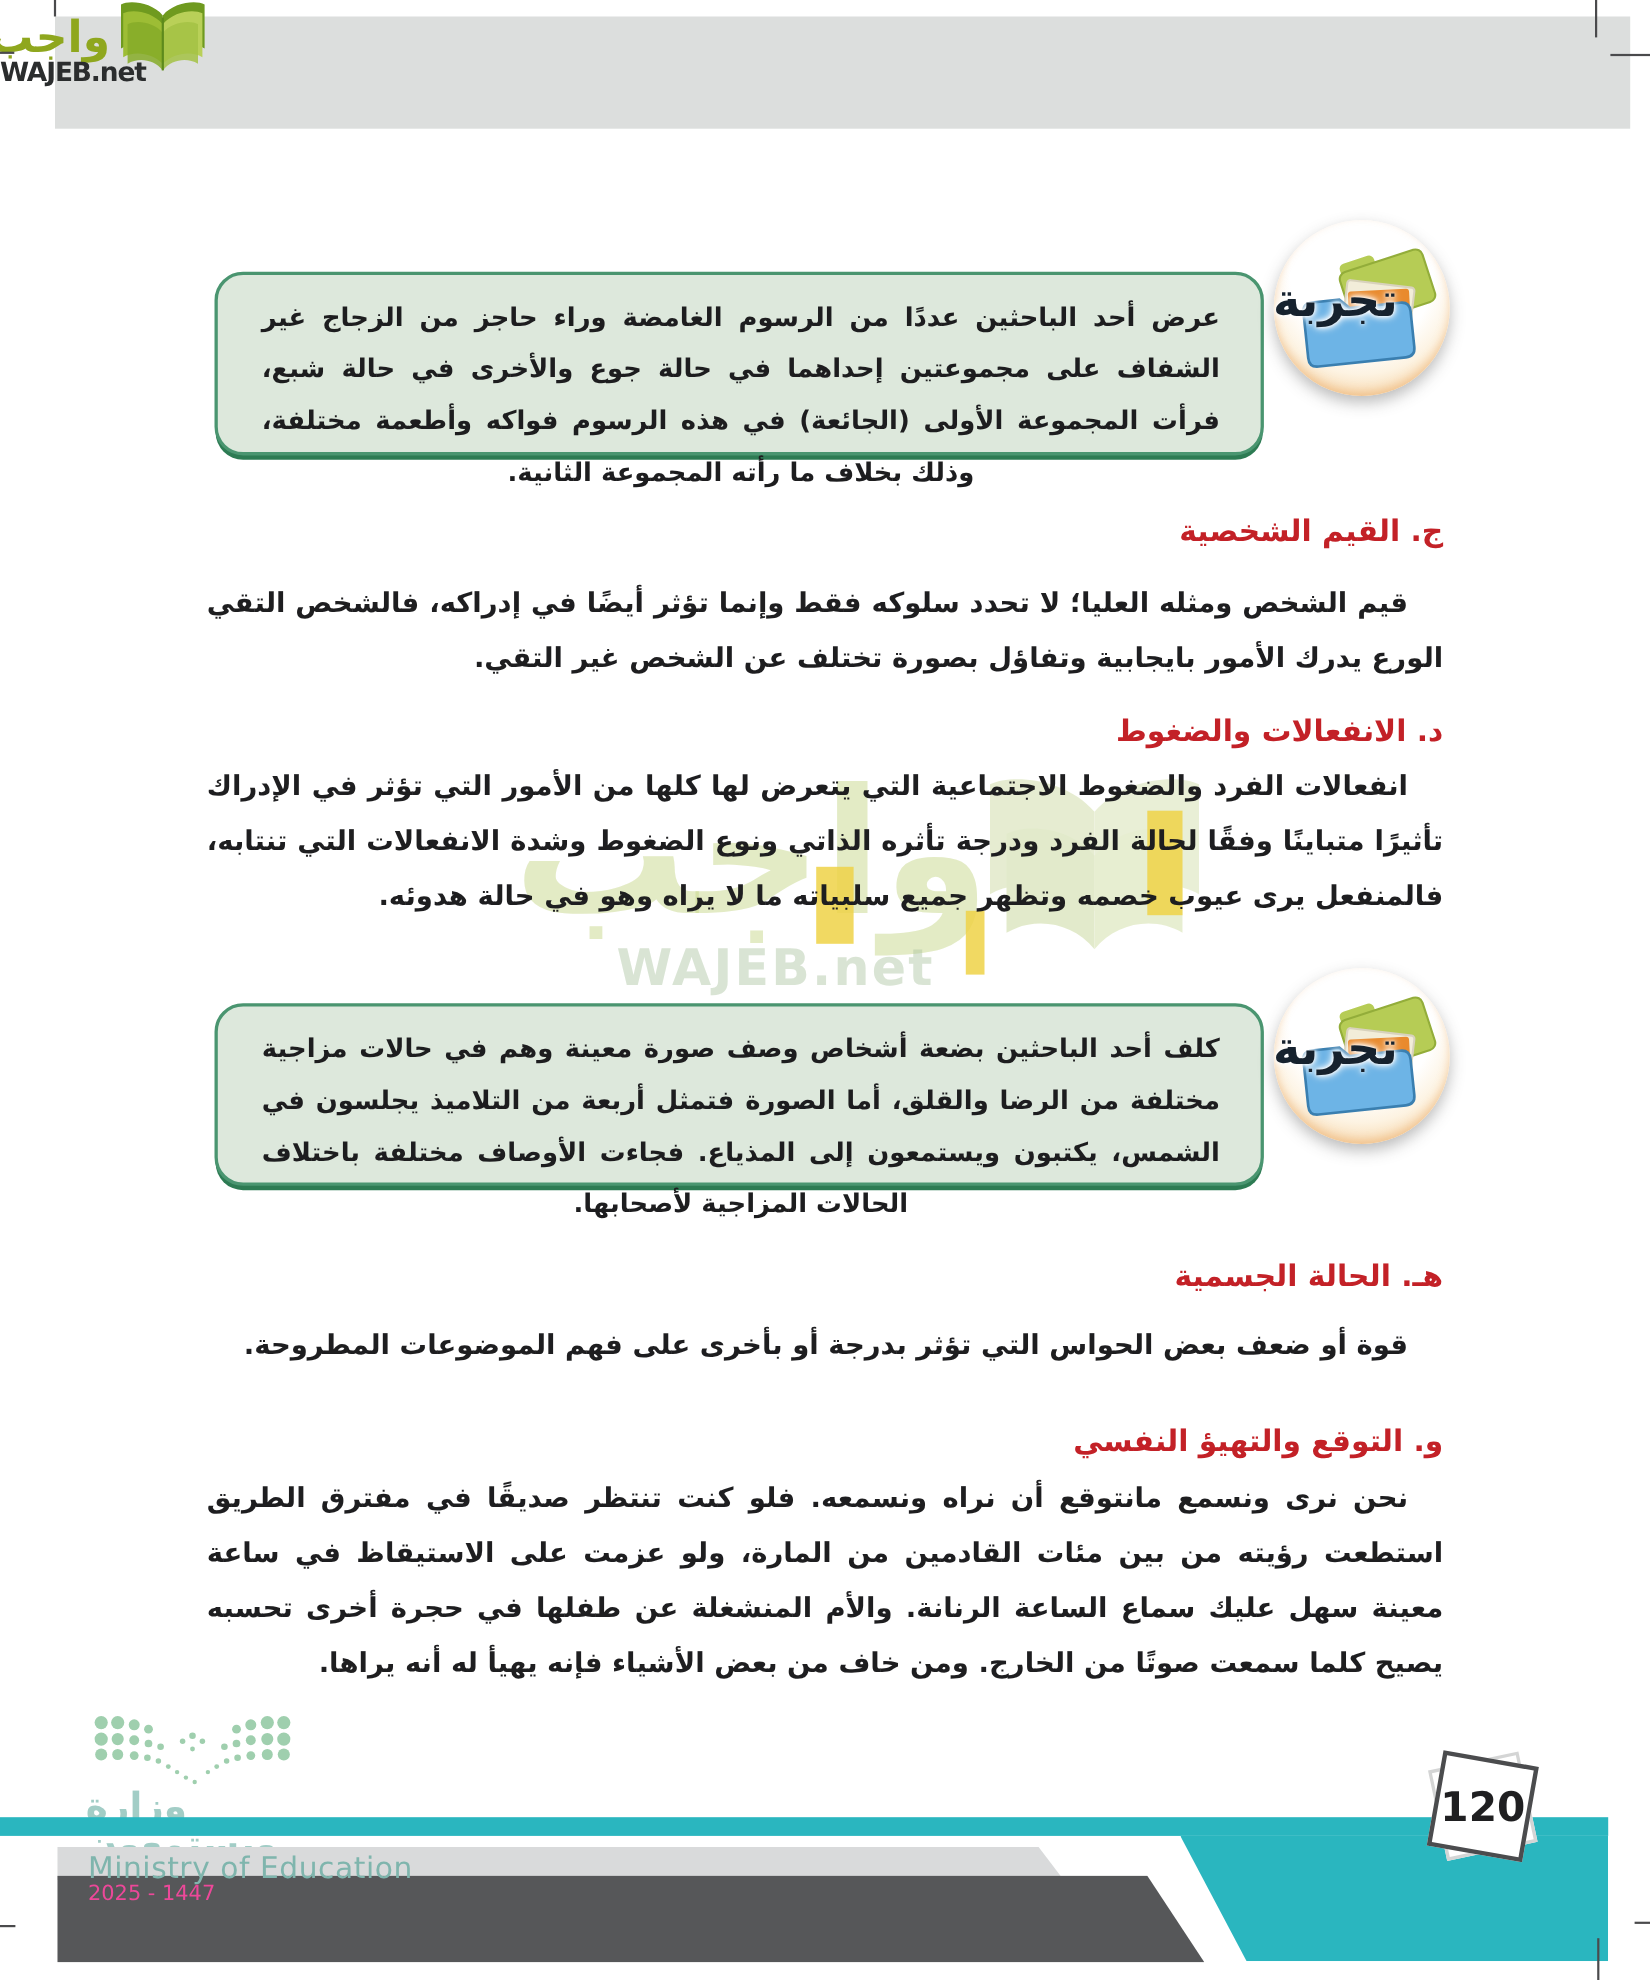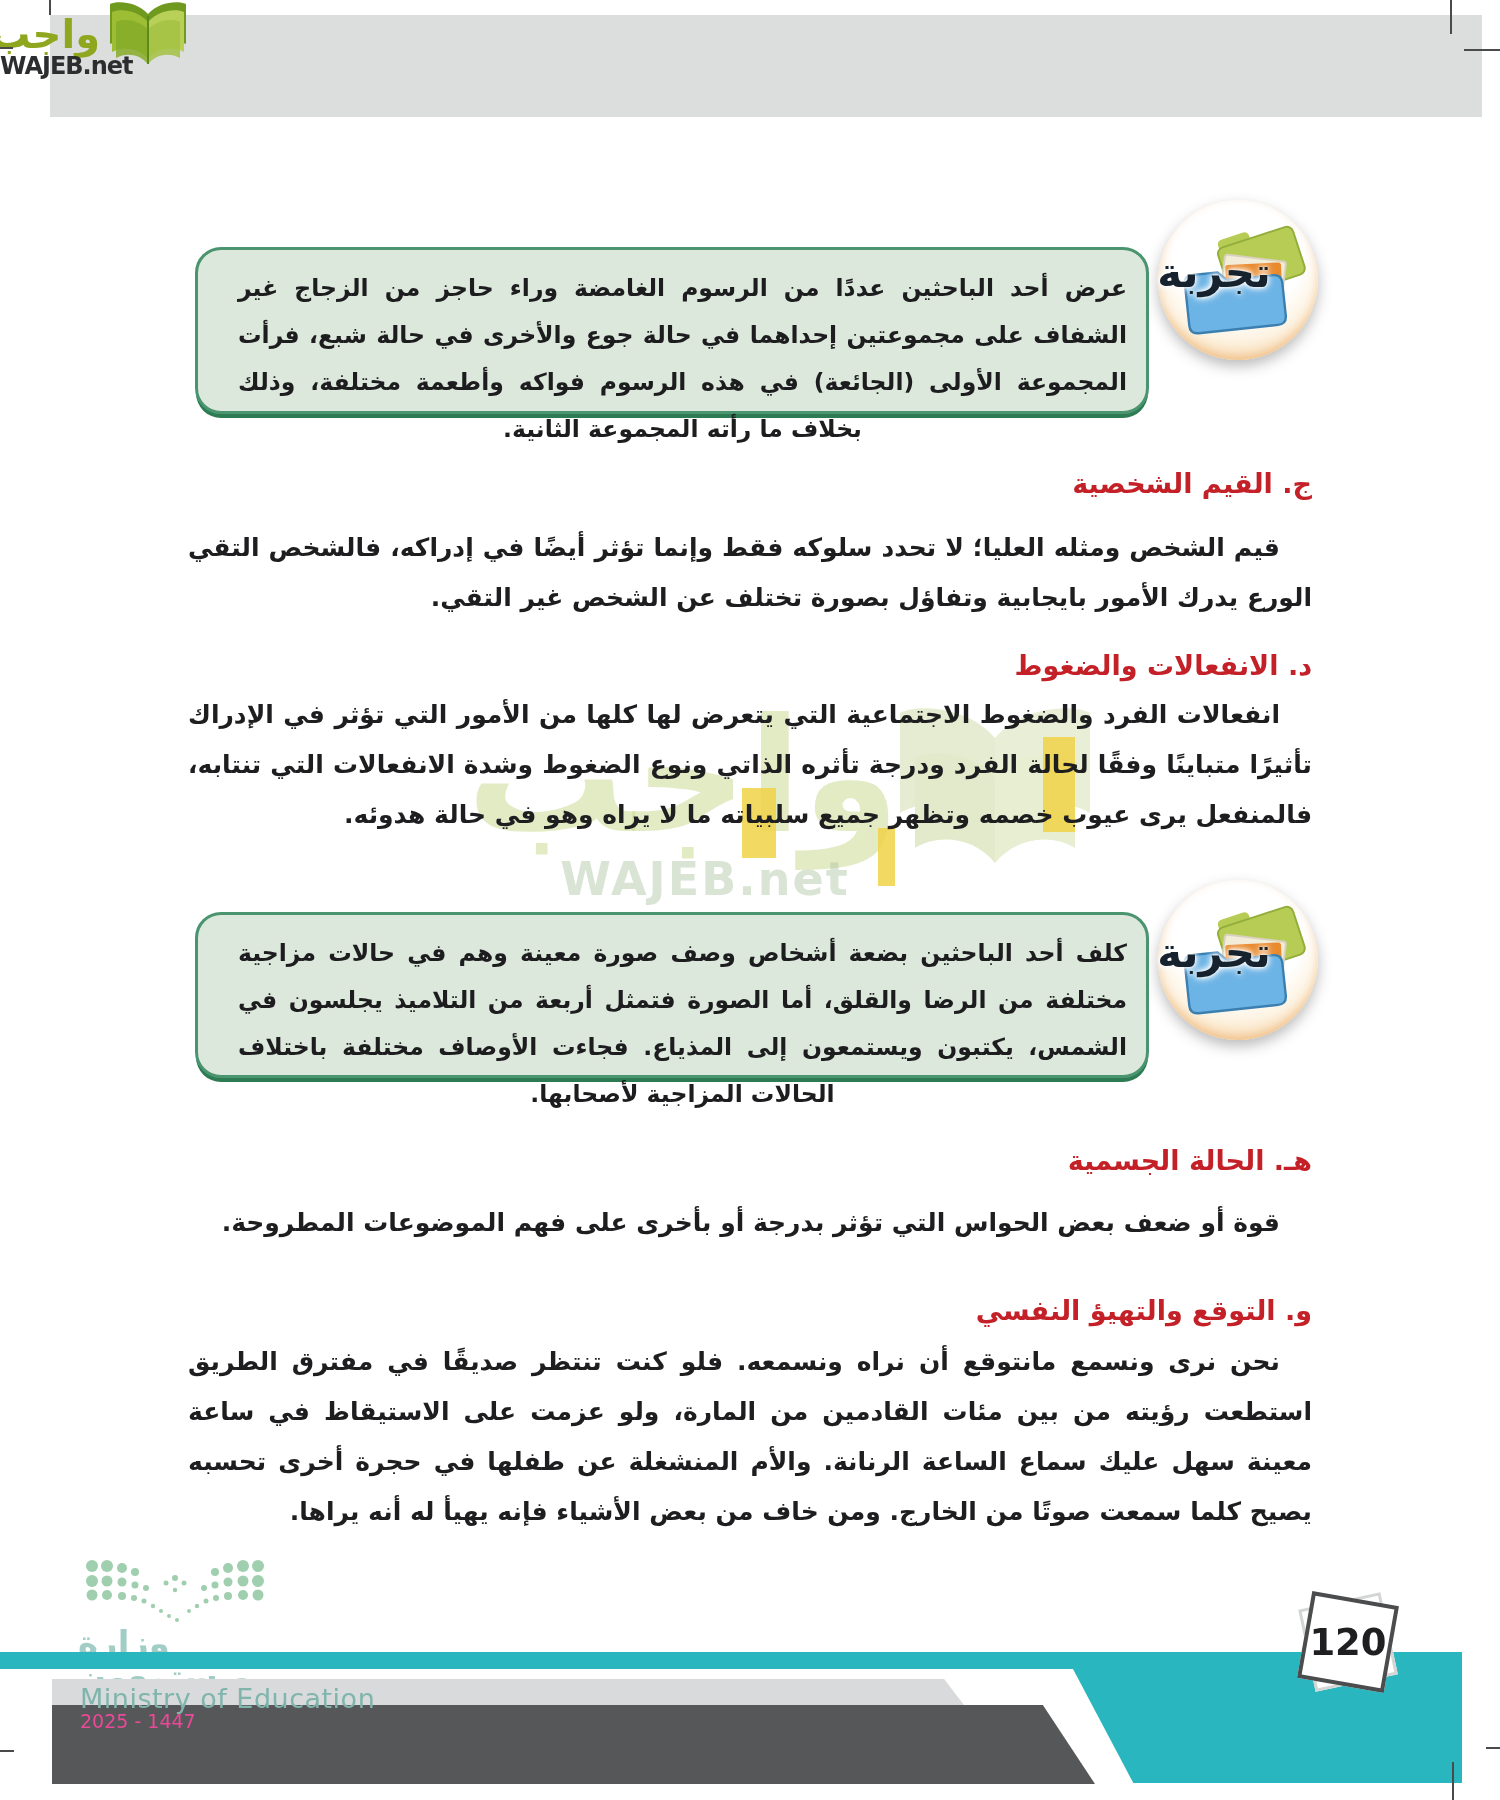"عرض أحد الباحثين عددًا من" .exp-text { padding: 15px 19px 10px 40px -> 15px 37px 10px 40px }
